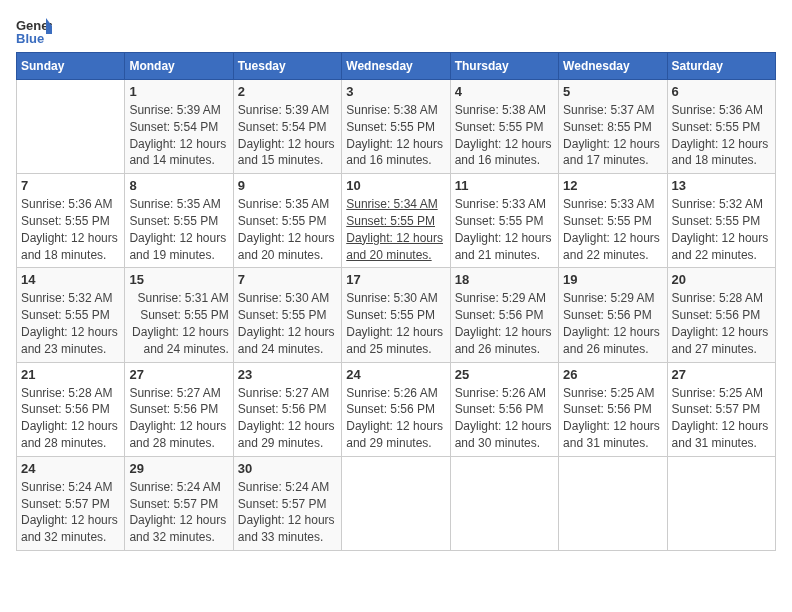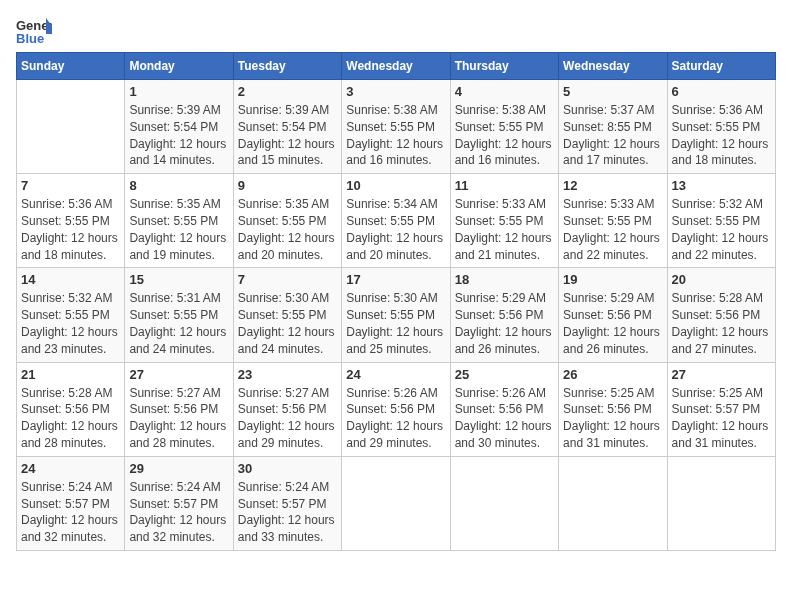"Sunrise: 5:34 AM" div.day-info { text-decoration: none -> underline }
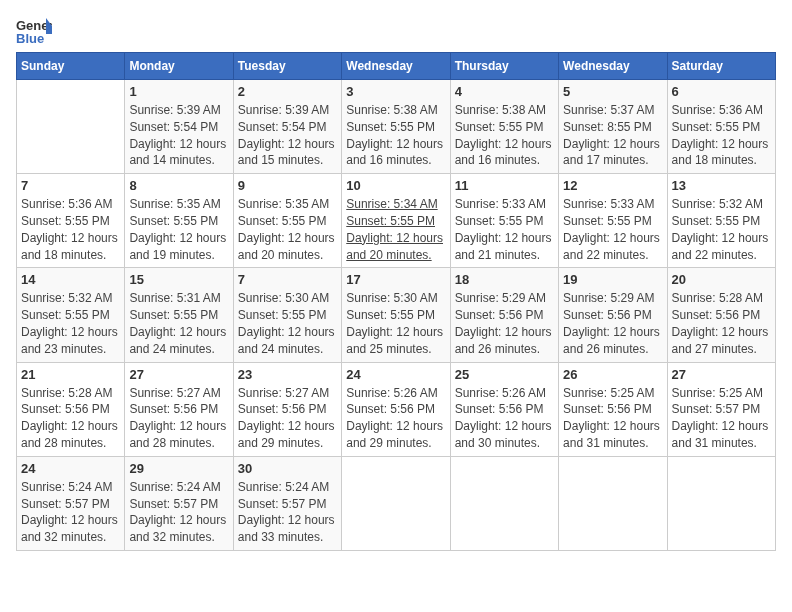"Sunrise: 5:31 AM" div.day-info { text-align: none -> right }
